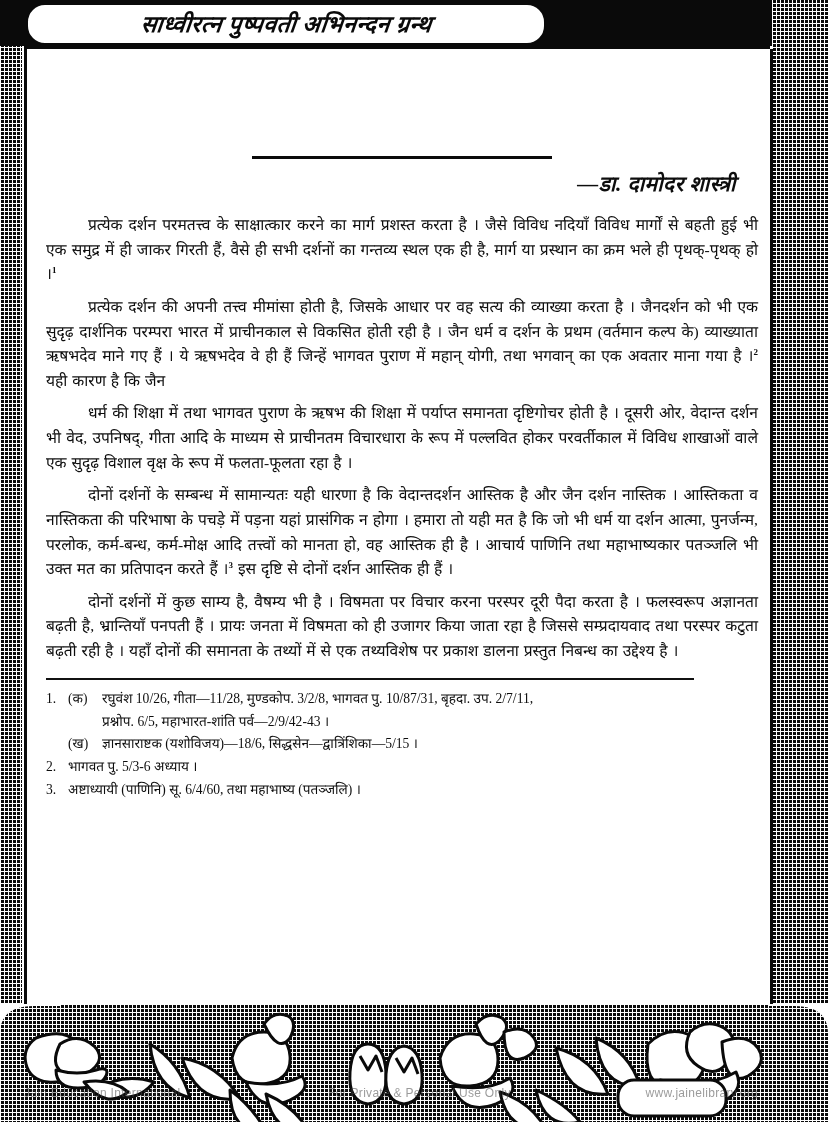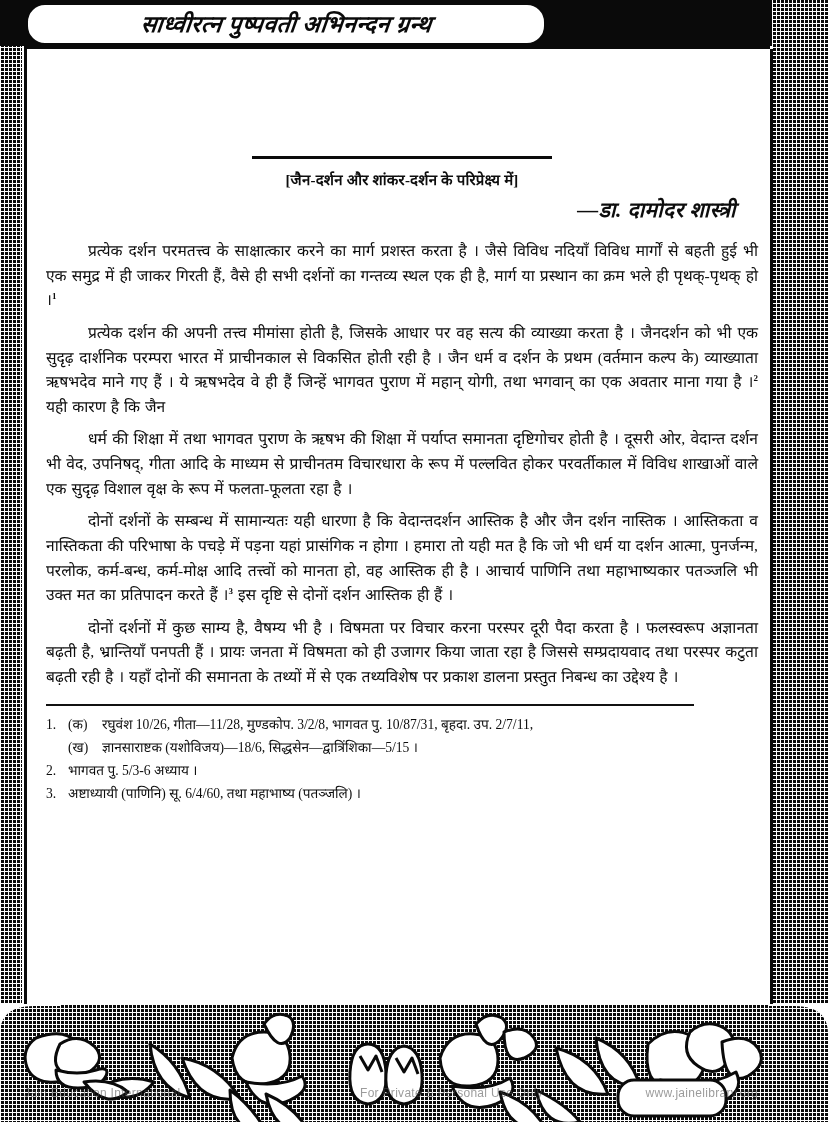"[जैन-दर्शन और शांकर-दर्शन के" div { html: <div>[जैन-दर्शन और शांकर-दर्शन के परिप्रेक्ष्य में]</div> -> none }
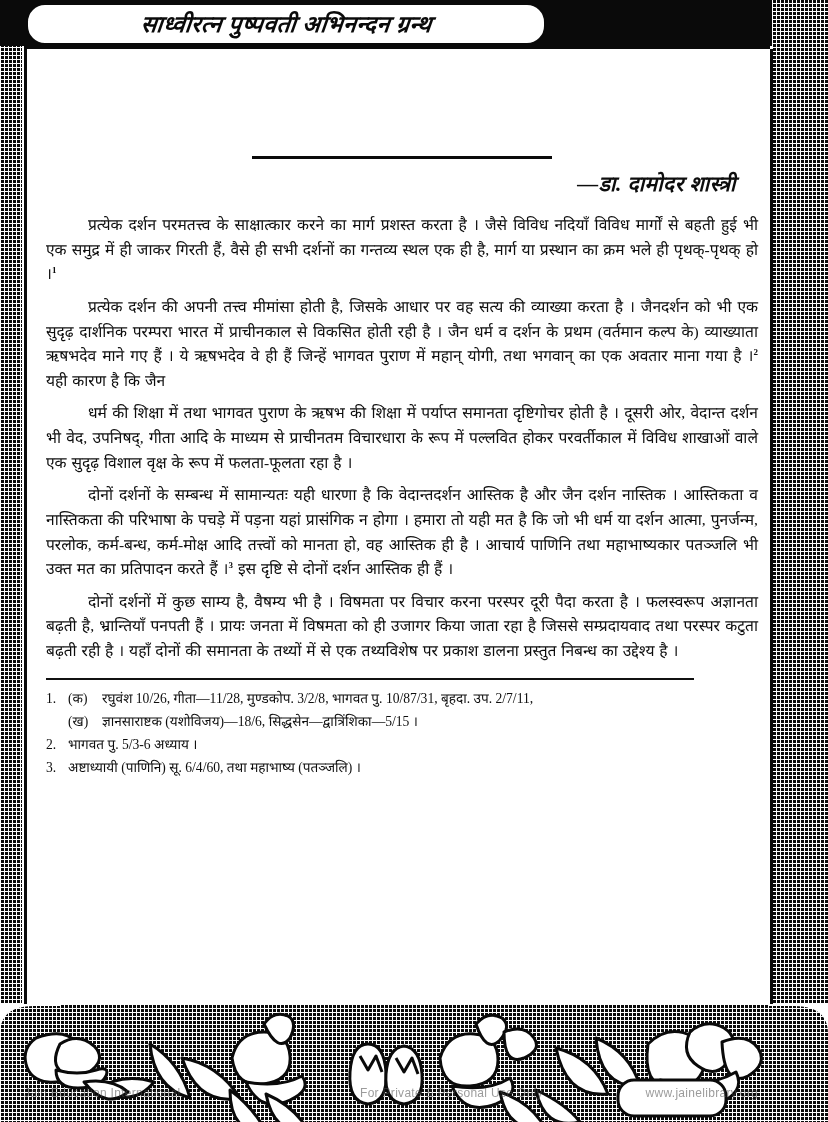"प्रश्नोप. 6/5, महाभारत-शांति" div.fn-cont { html: none -> <div>प्रश्नोप. 6/5, महाभारत-शांति पर्व—2/9/42-43 ।</div> }
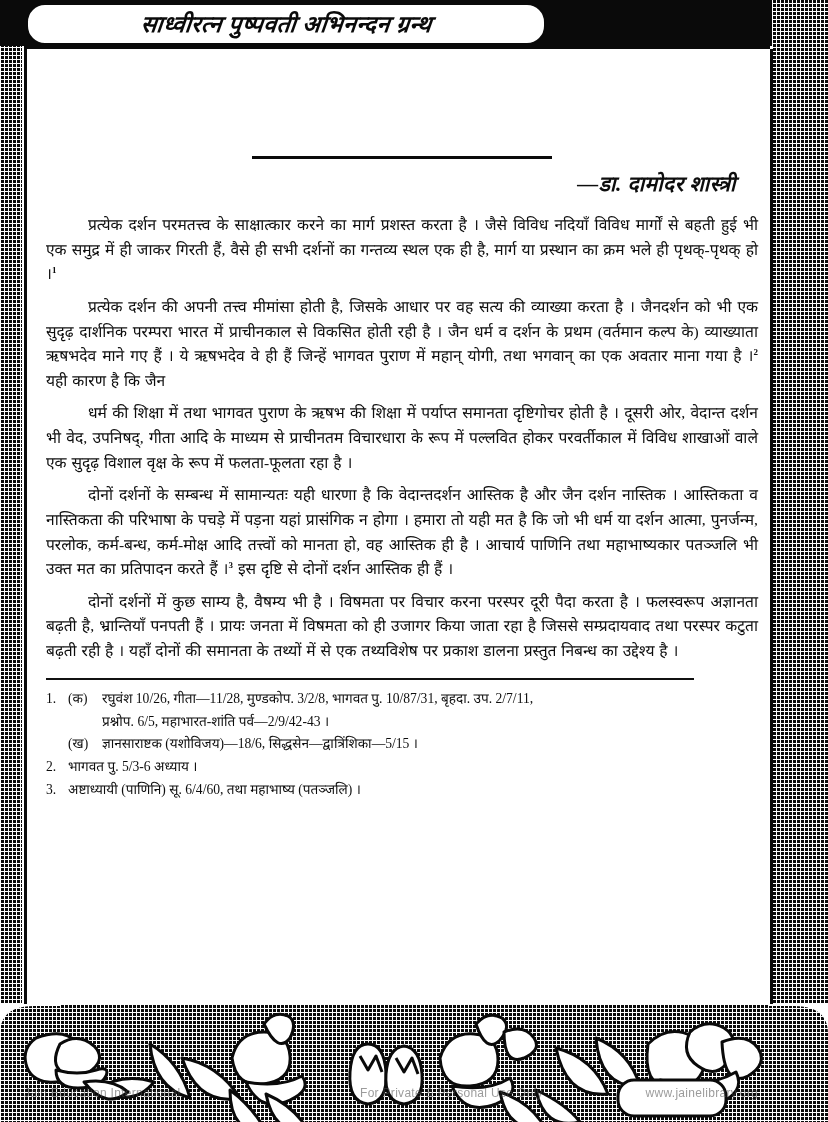"For Private & Personal Use" .wm-c { left: 360px -> 328px }
